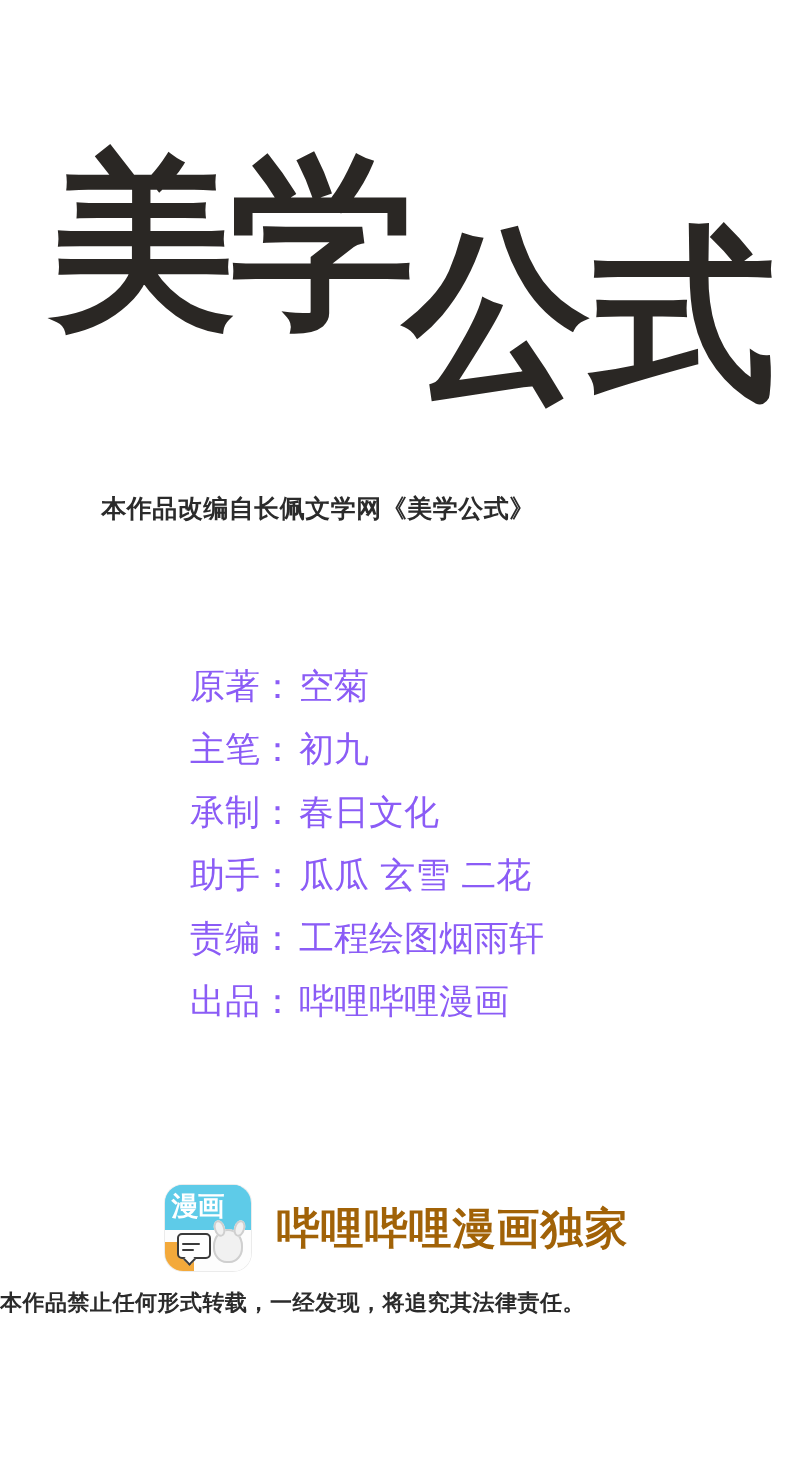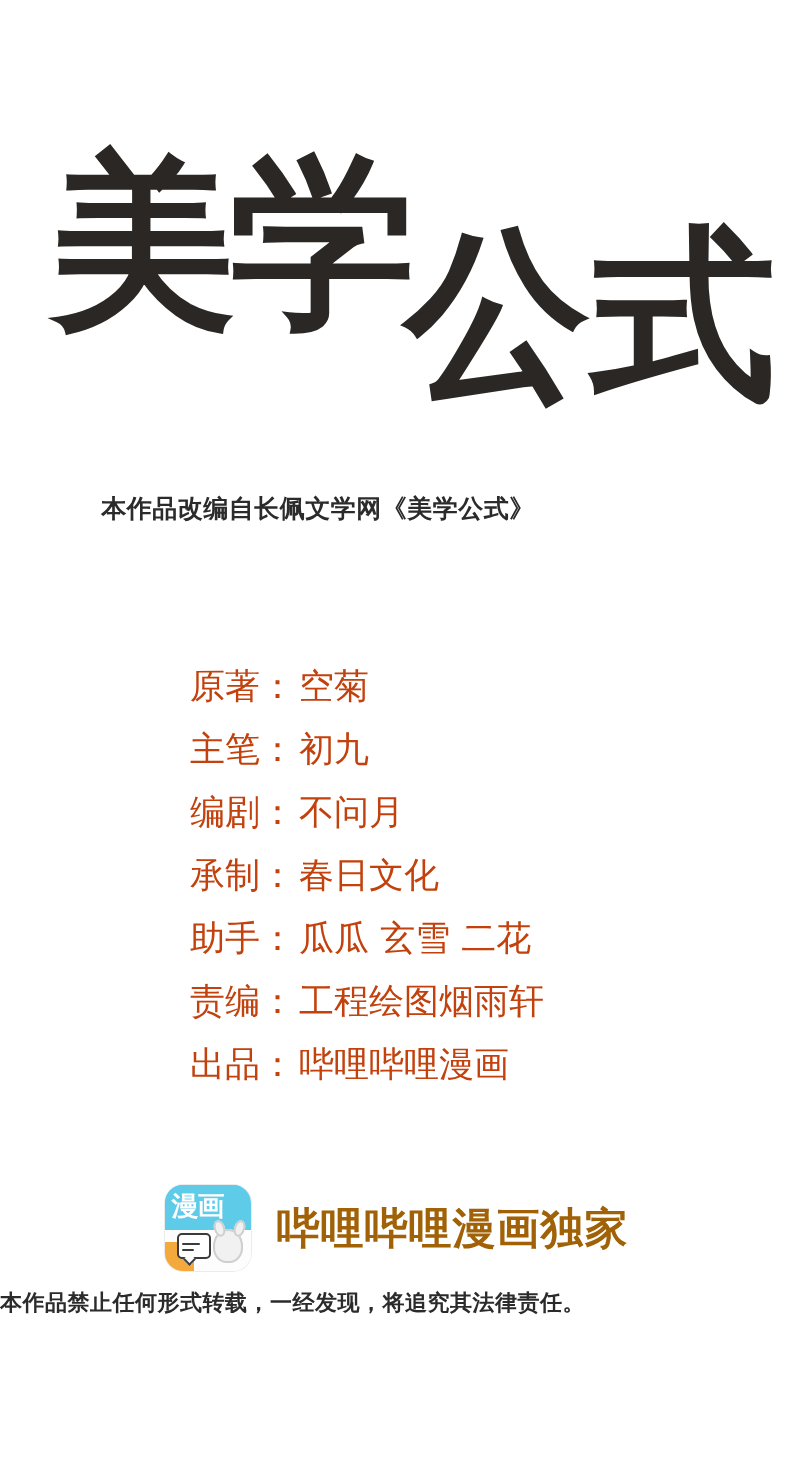"原著：空菊" .credit-row { color: #c2410c -> #8b5cf6 }
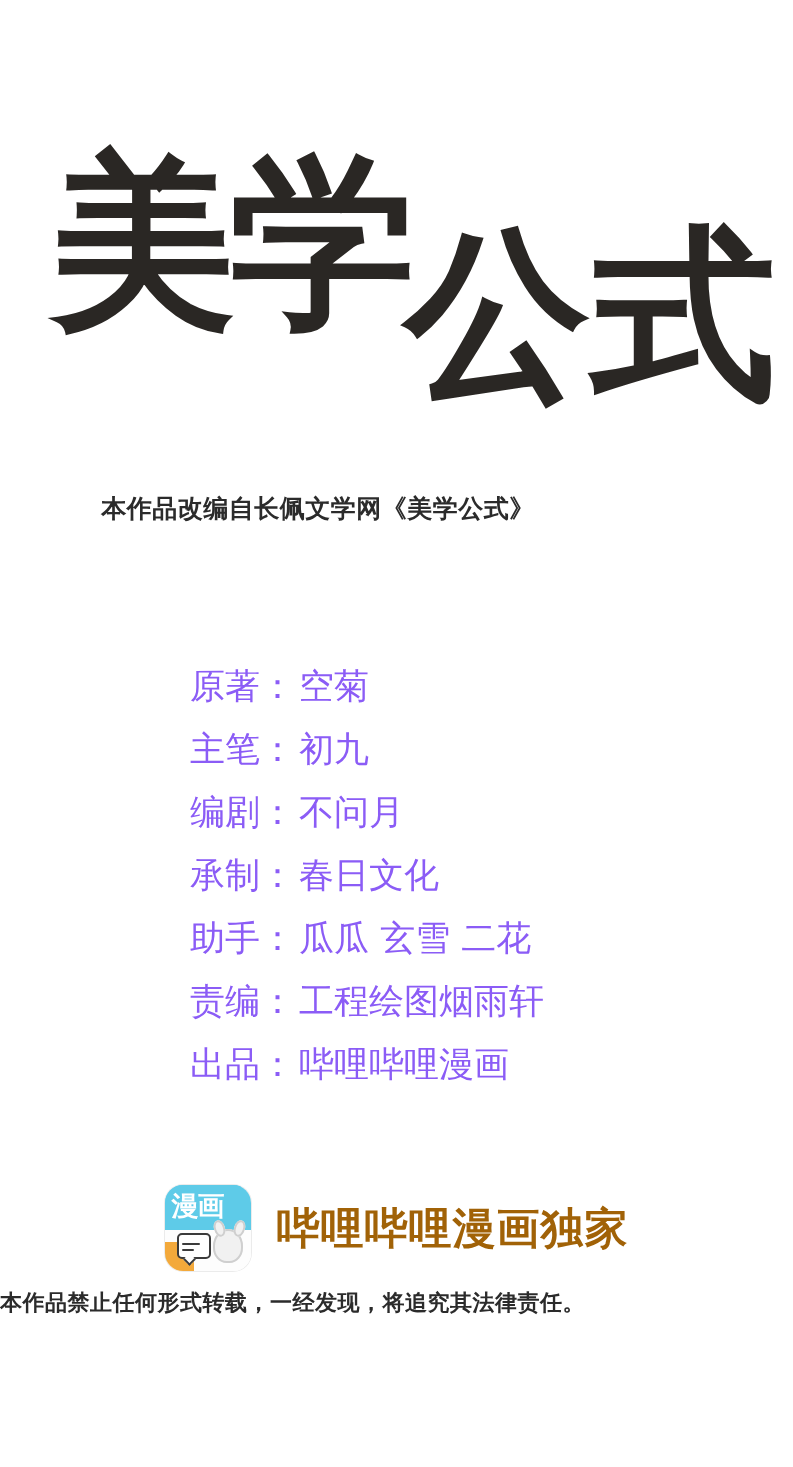"编剧：不问月" div.credit-row { html: <div> <span>编剧：</span><span>不问月</span> </div> -> none }
